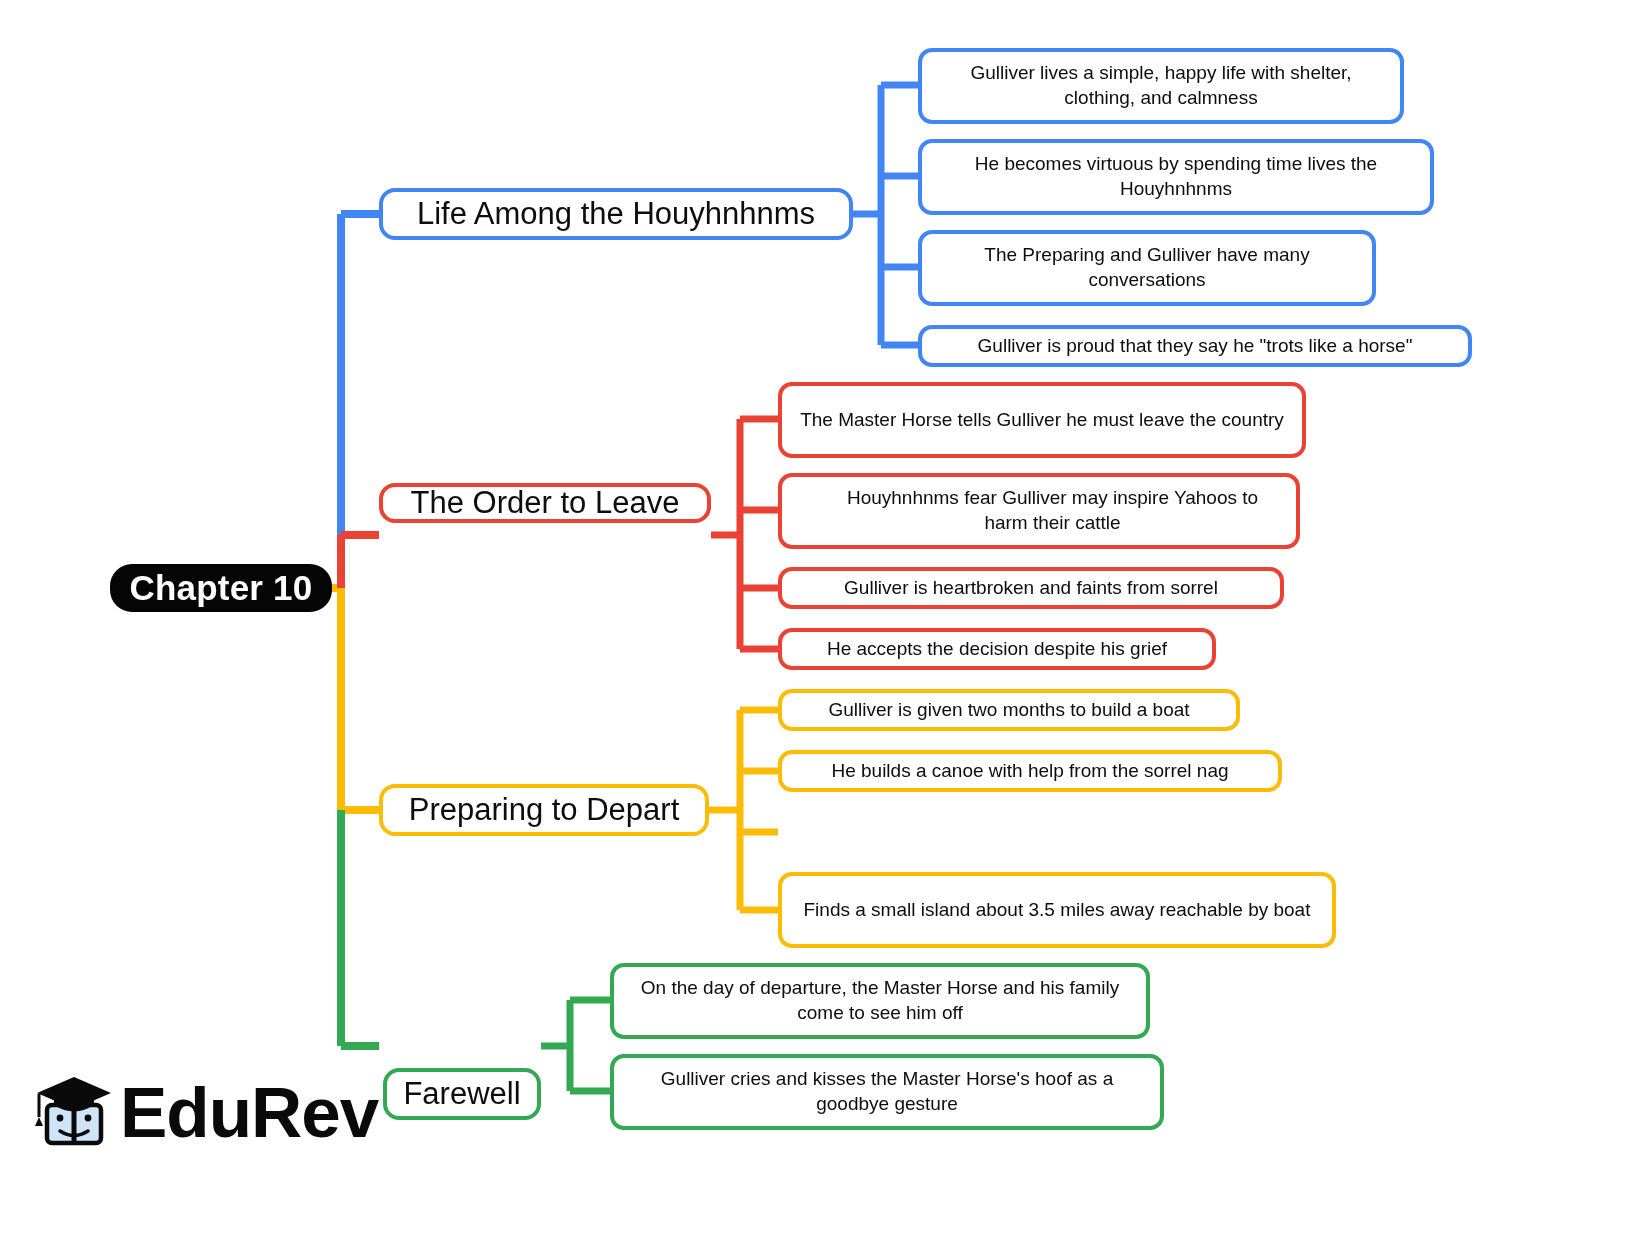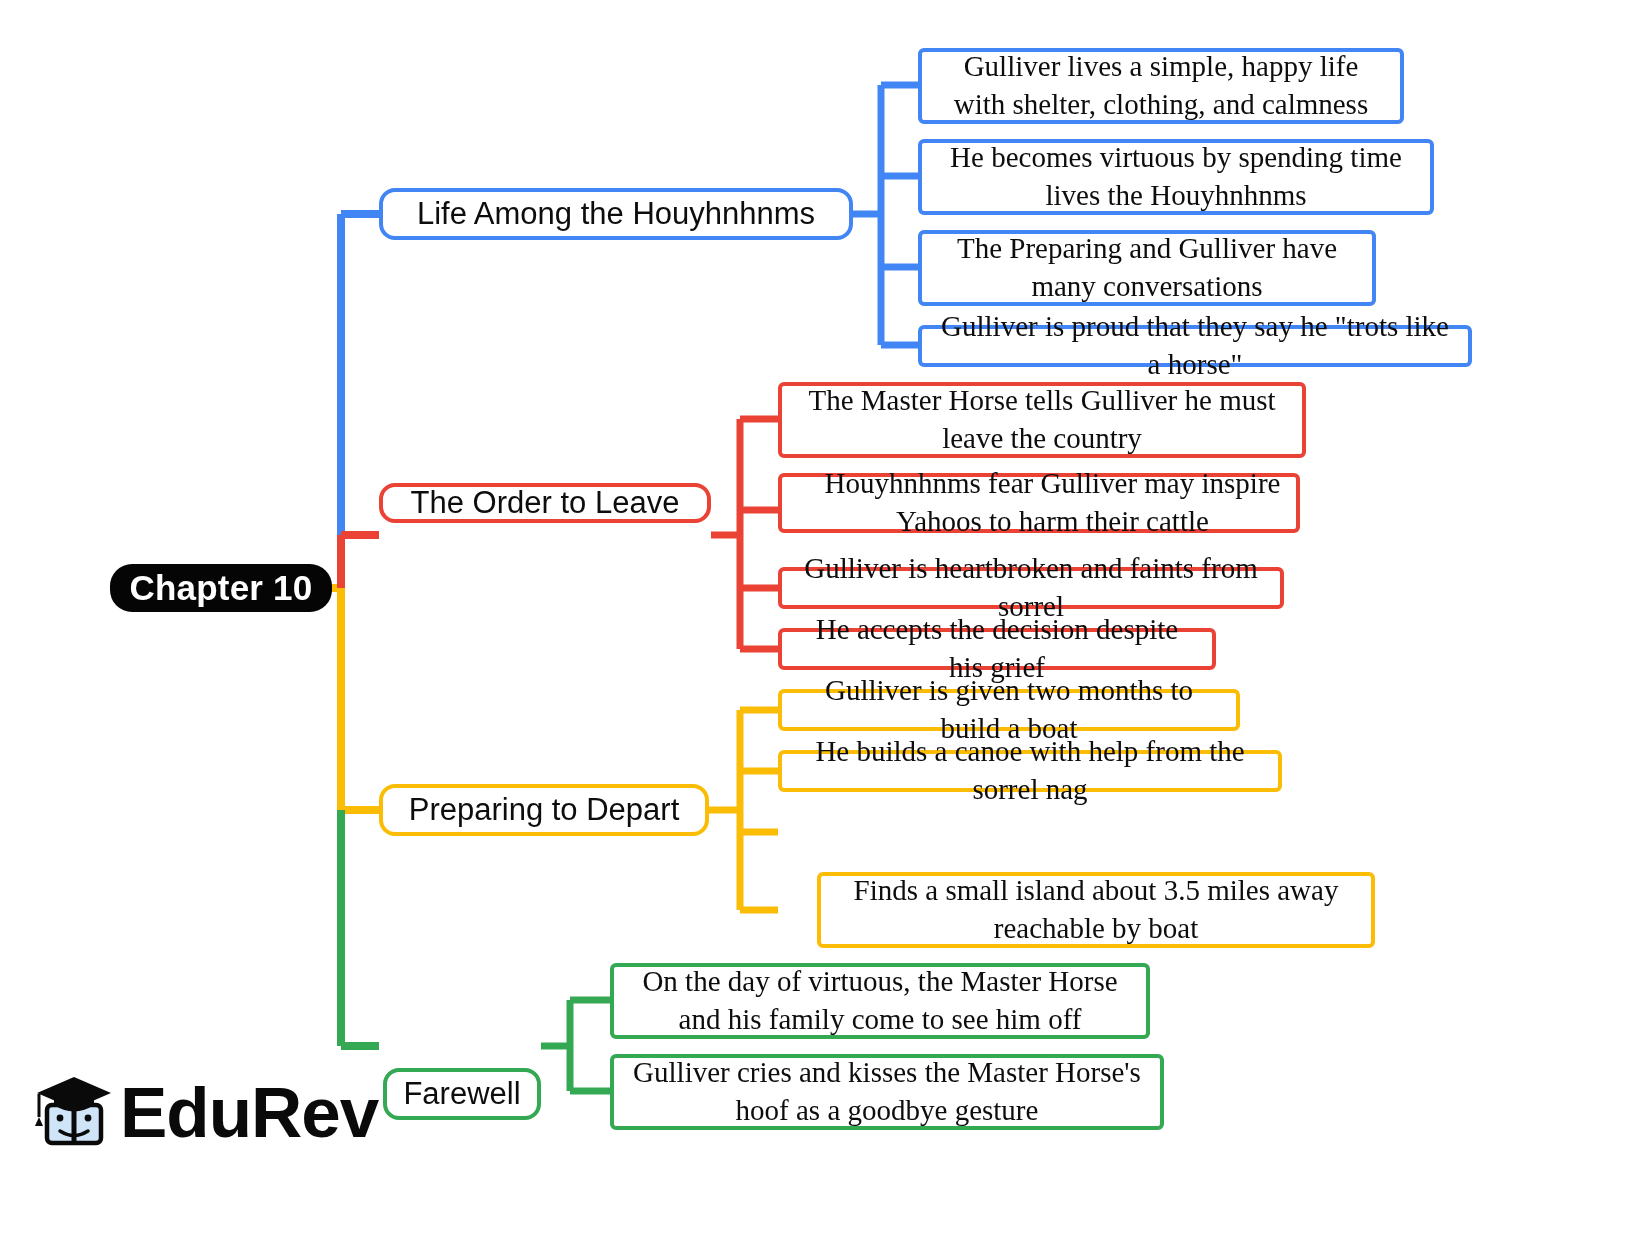"Gulliver lives a simple, happy" .leaf { border-radius: 6px -> 14px; font-family: Liberation Serif, serif -> none; font-size: 29px -> 19px }
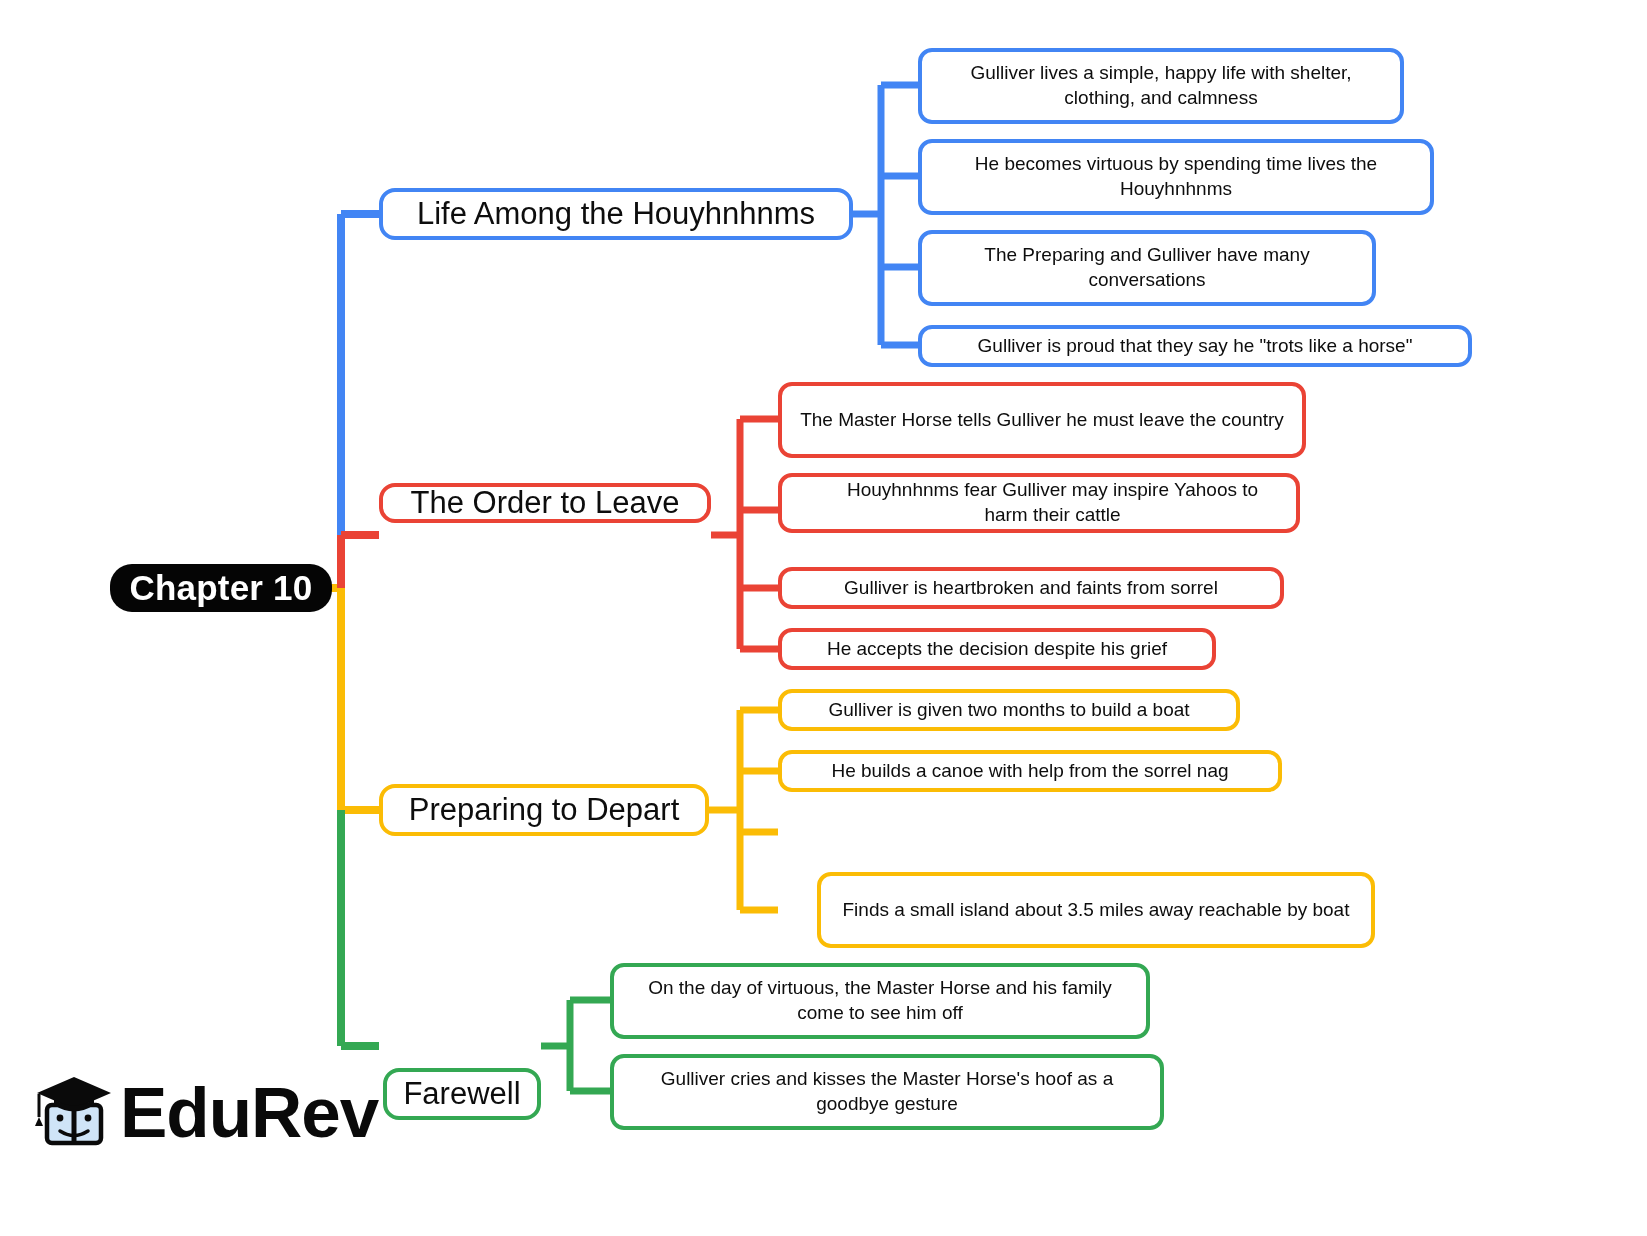"Houyhnhnms fear Gulliver may inspire" div.node { height: 60px -> 76px }
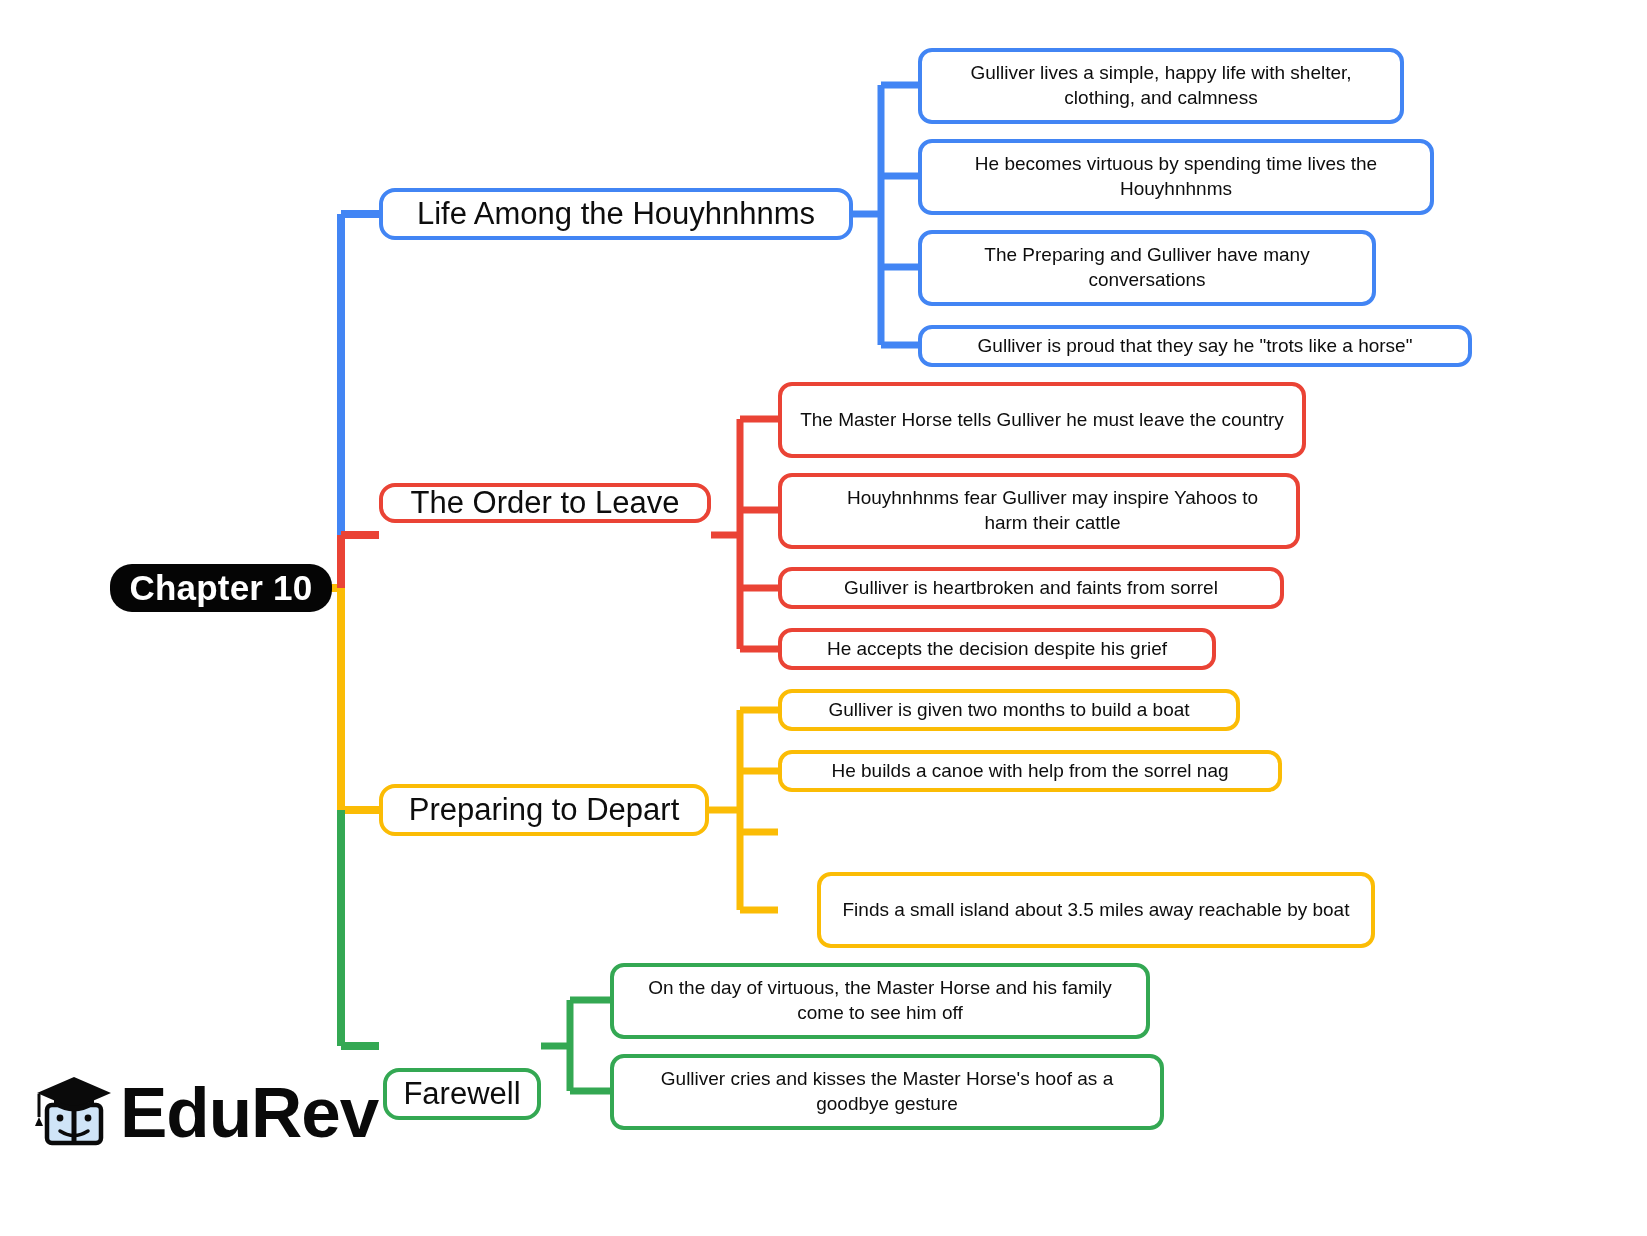"Finds a small island about" div.node { margin-left: 39px -> none }
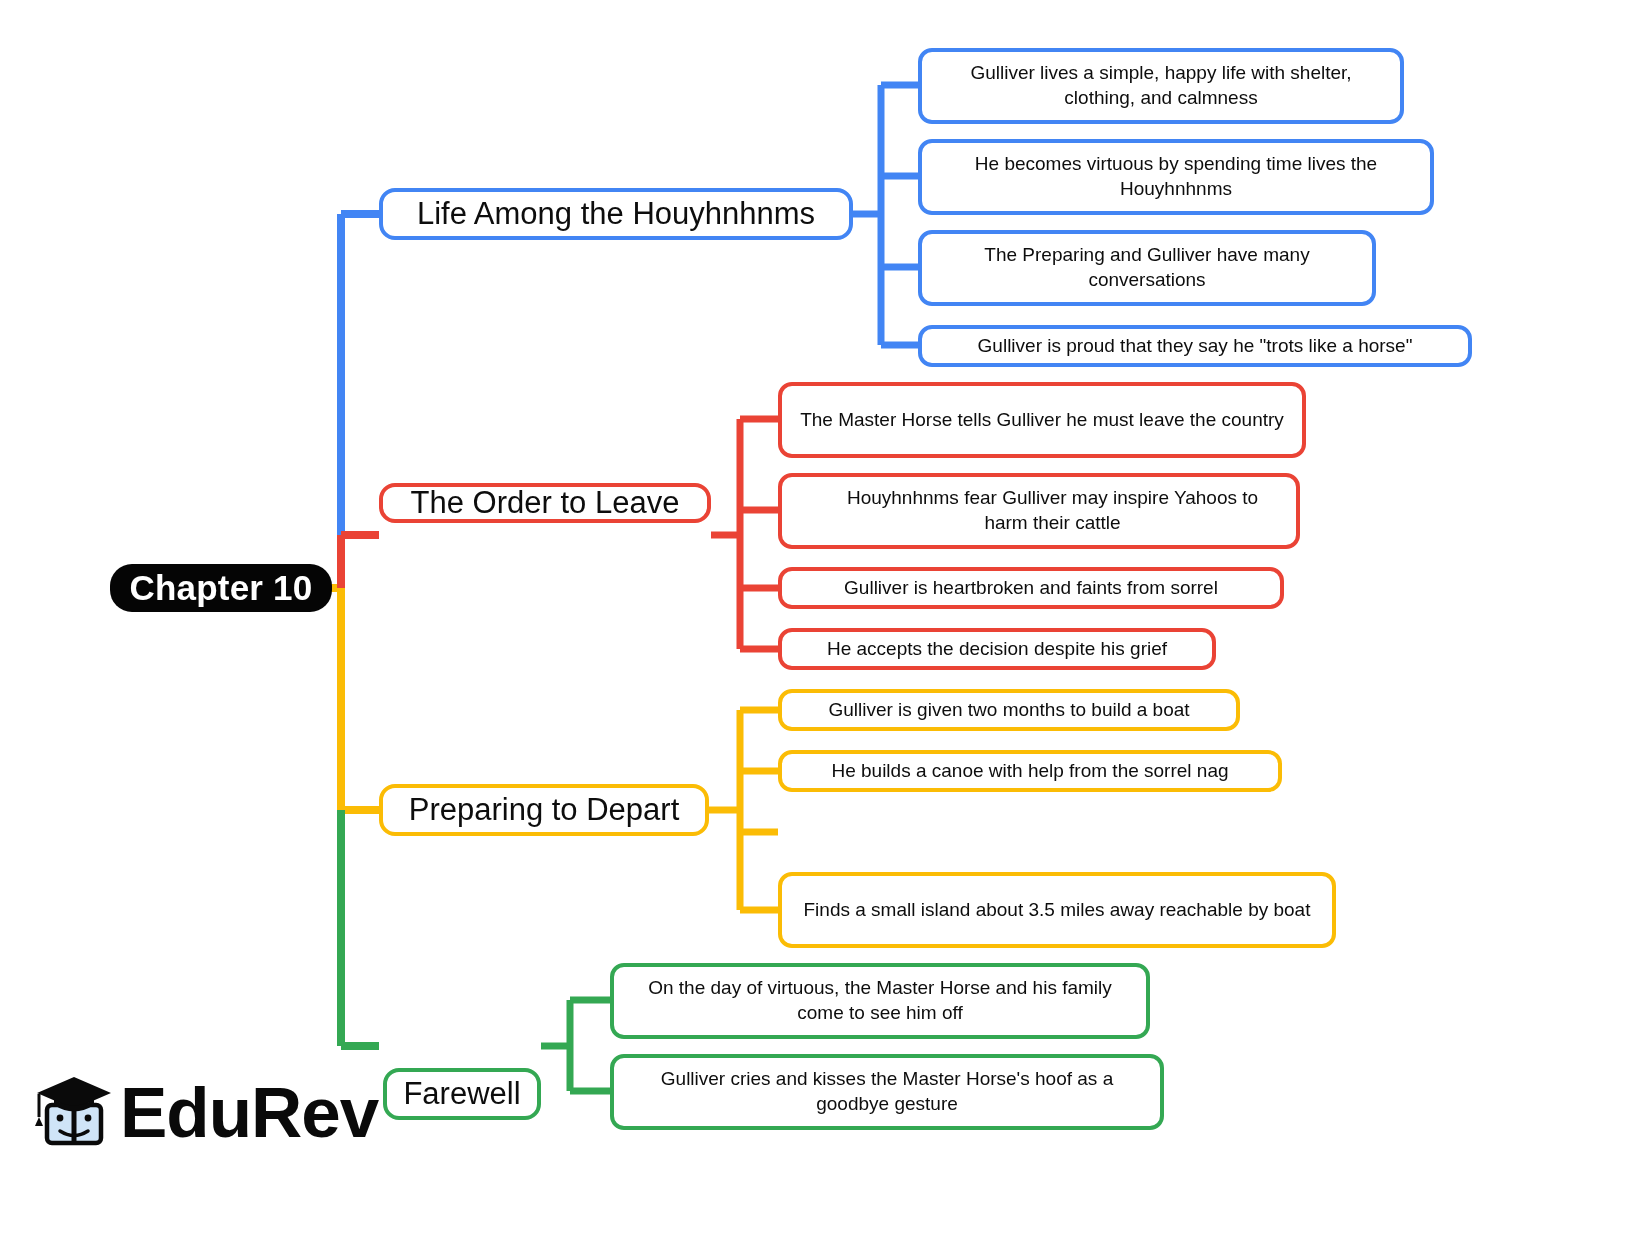"On the day of virtuous," div.node { text: virtuous -> departure }
